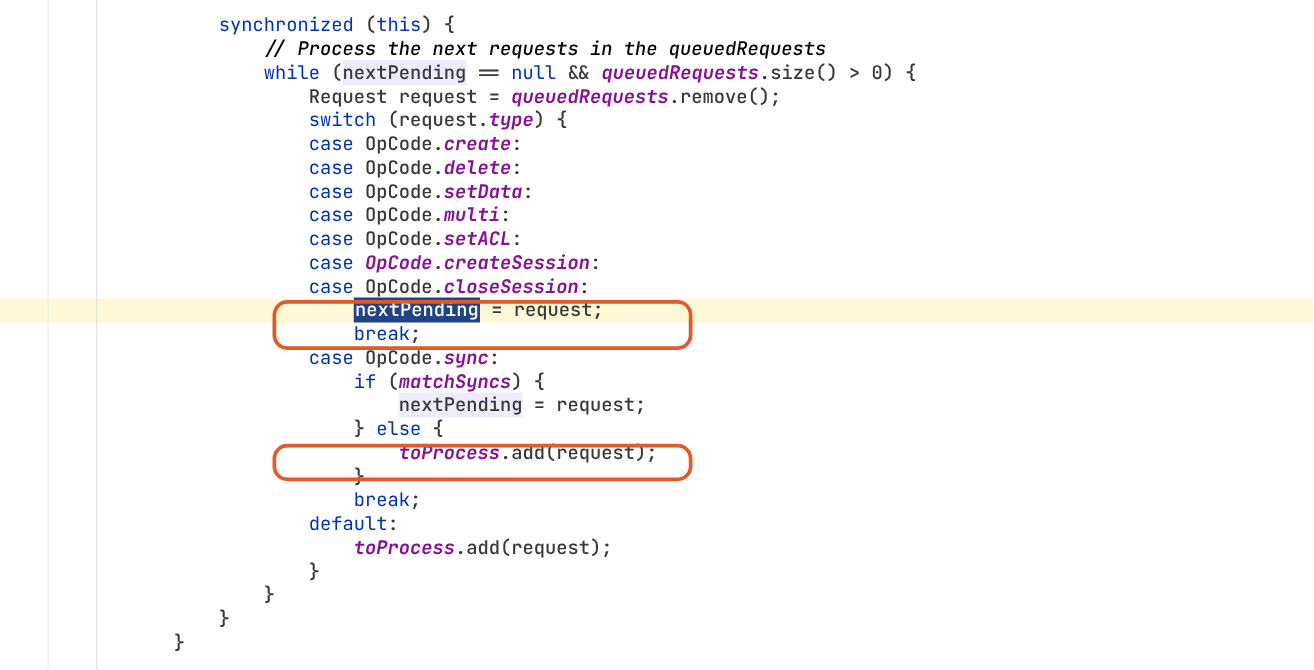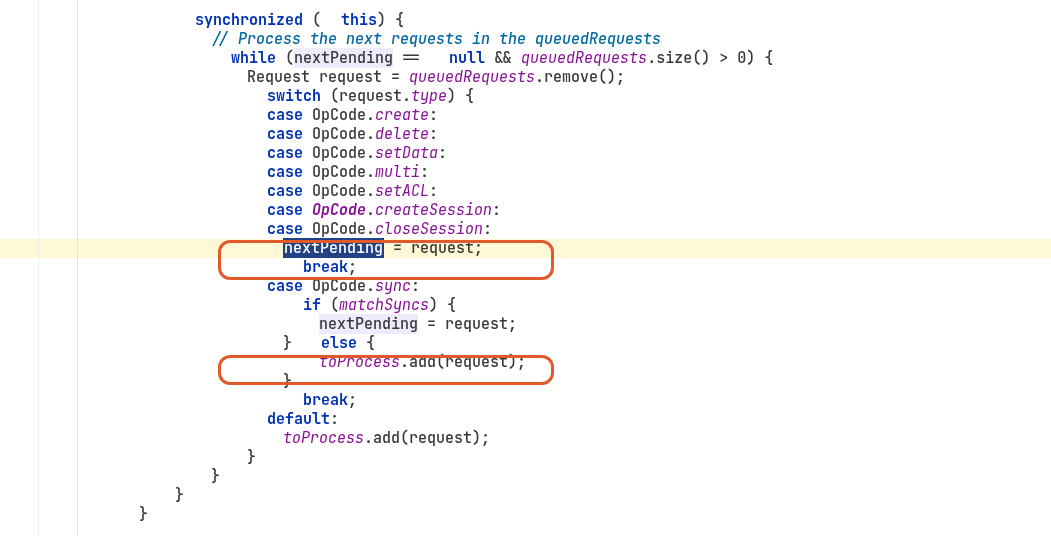"synchronized" .kw { font-weight: 700 -> 400; margin-left: 20px -> none }
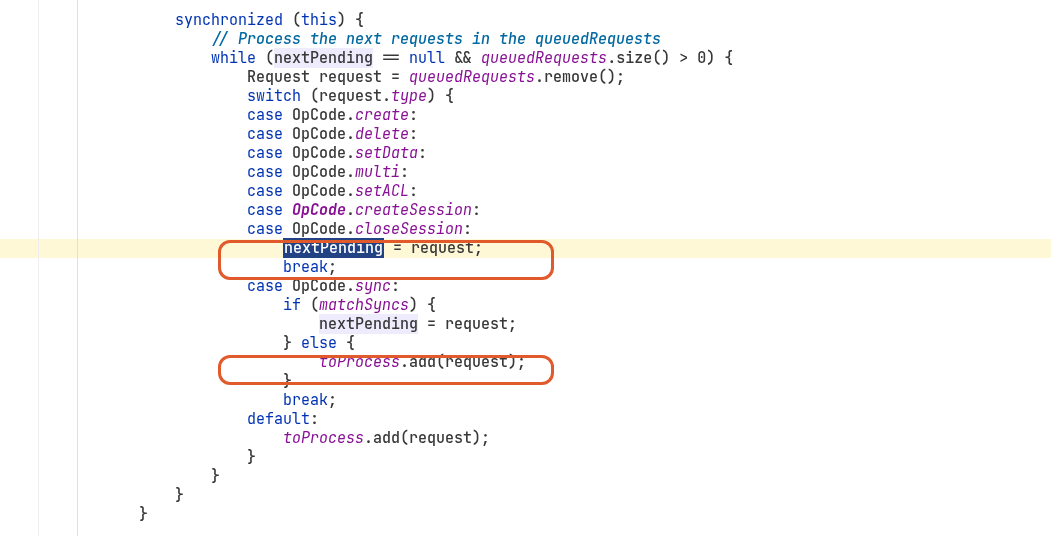"// Process the next requests" .com { color: #0369a1 -> #000000 }
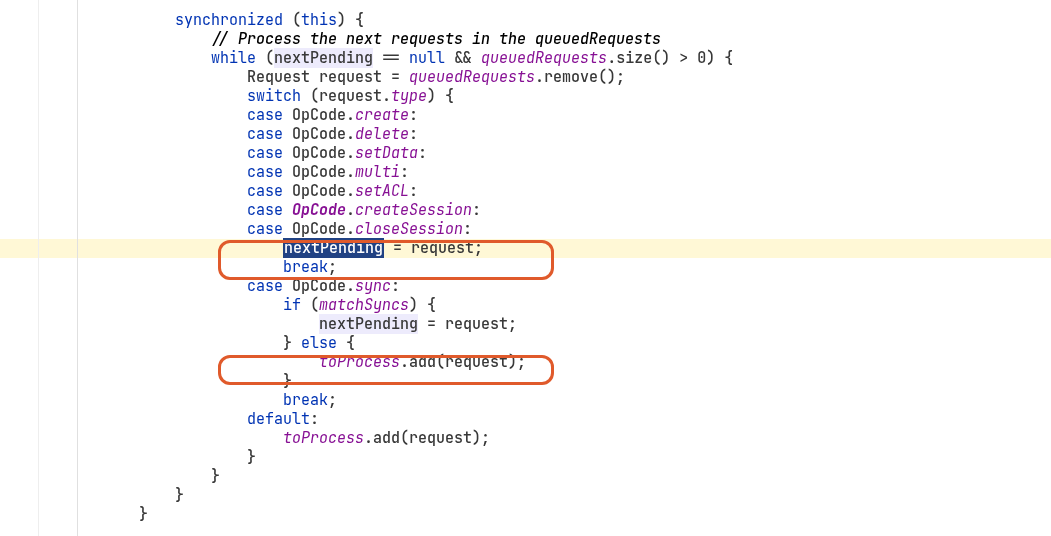"queuedRequests" .it { font-weight: 400 -> 700 }
